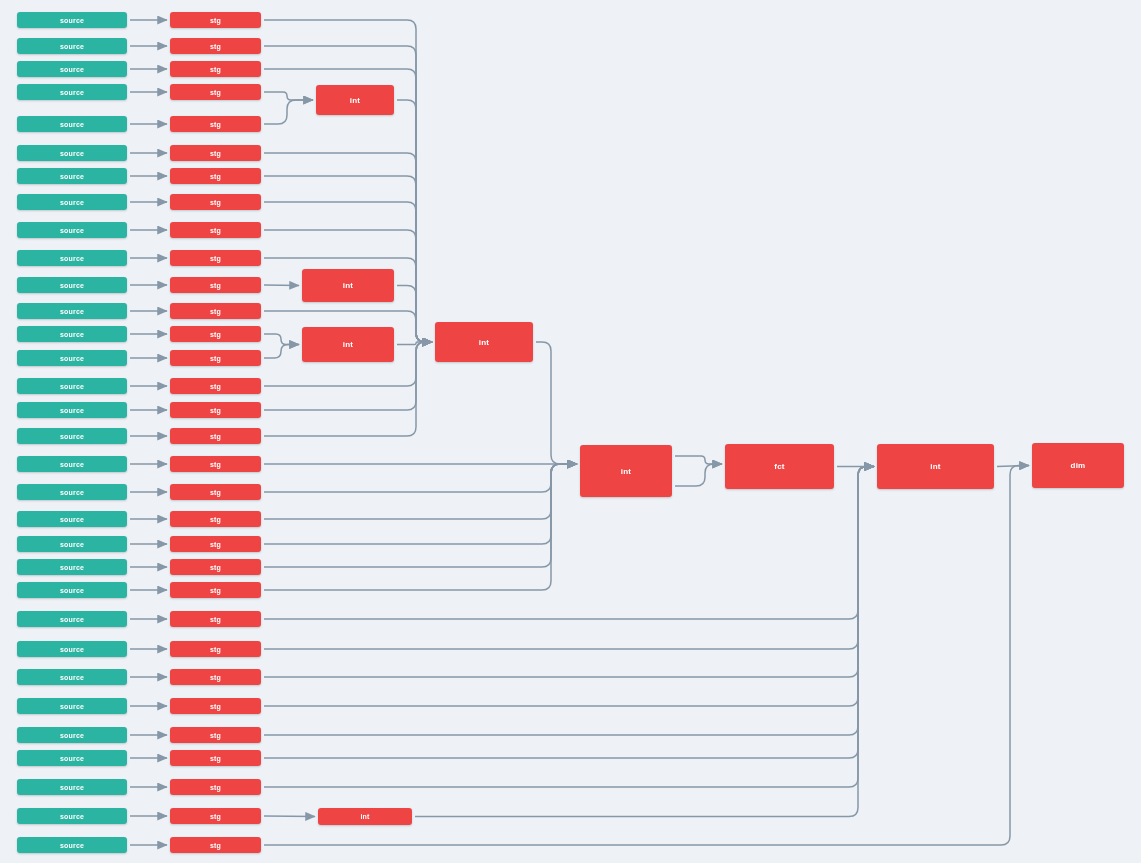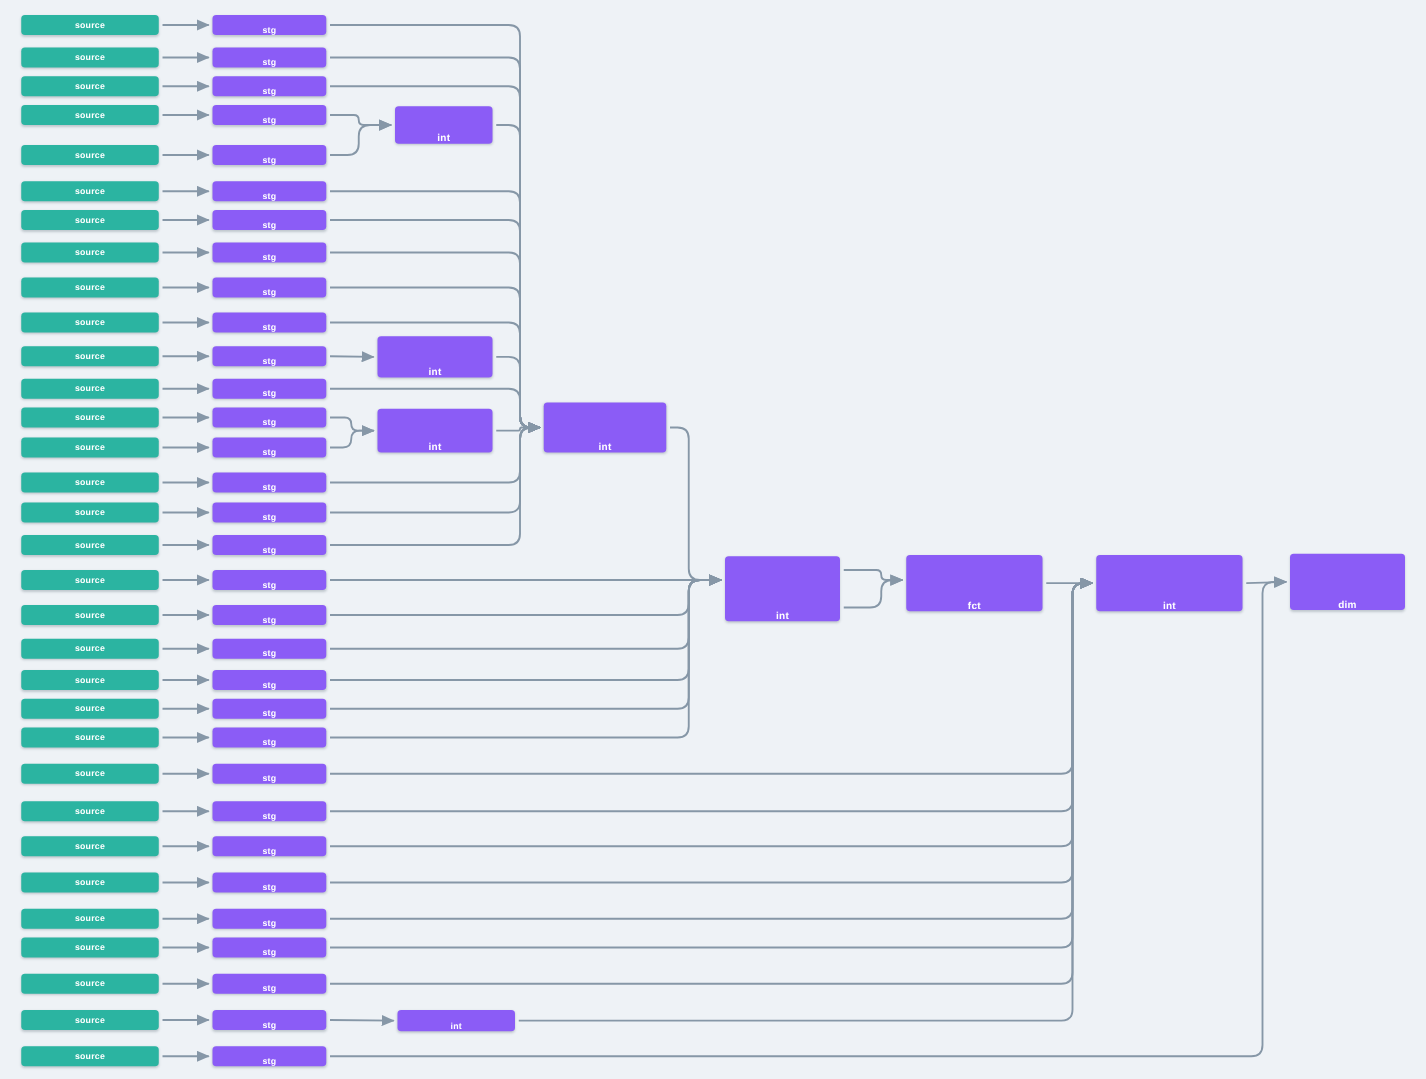"int" .kind-model { align-items: flex-end -> none; background: #8b5cf6 -> #ef4444 }
